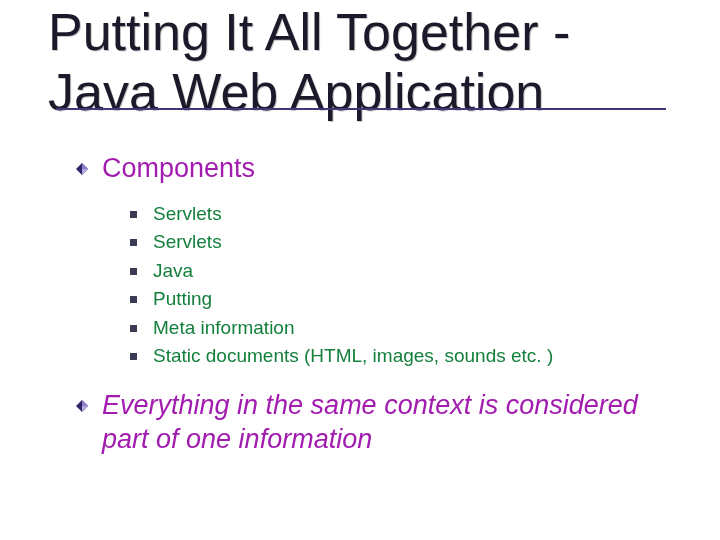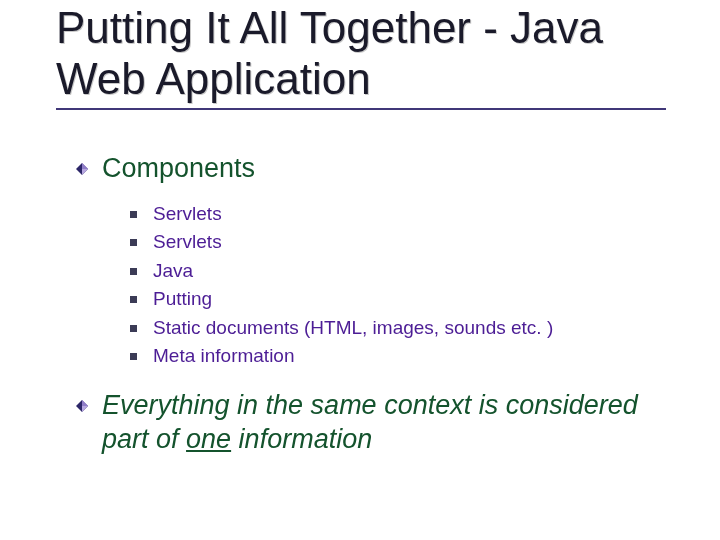"Putting It All Together -" .title { font-size: 44px -> 52px; left: 56px -> 48px }
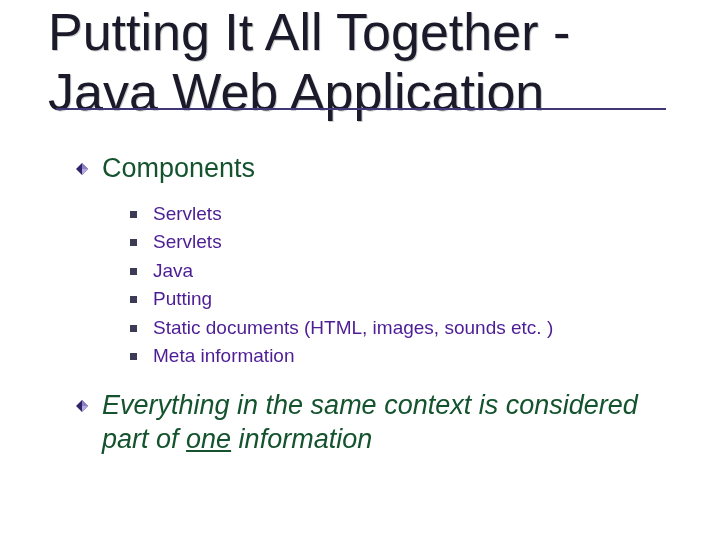"Components" .lvl1 { color: #14532d -> #a21caf }
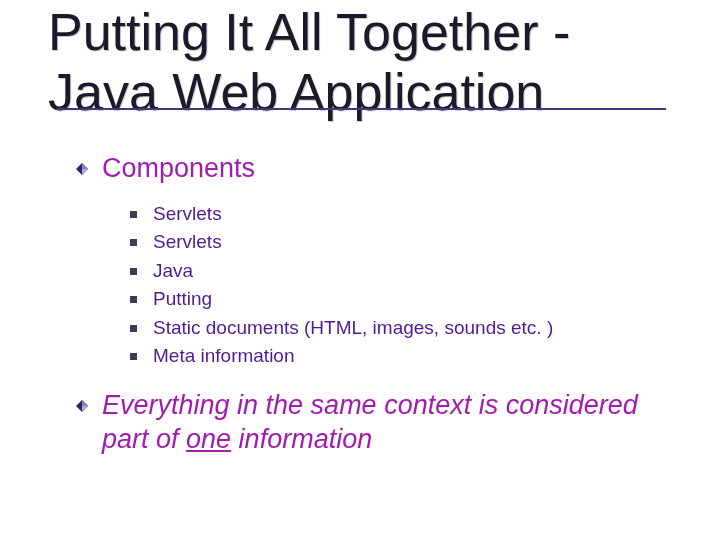"Servlets" .lvl2 { color: #4c1d95 -> #15803d }
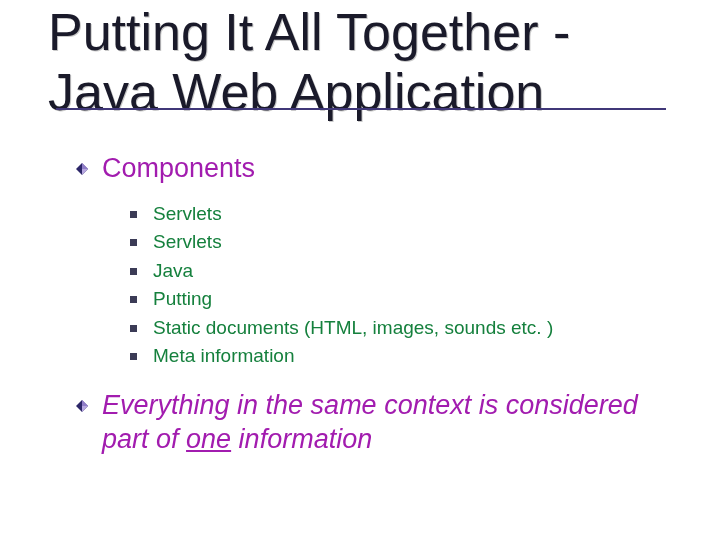"Static documents (HTML, images, sounds" div.lvl2 { order: before "Meta information" -> after "Meta information" }
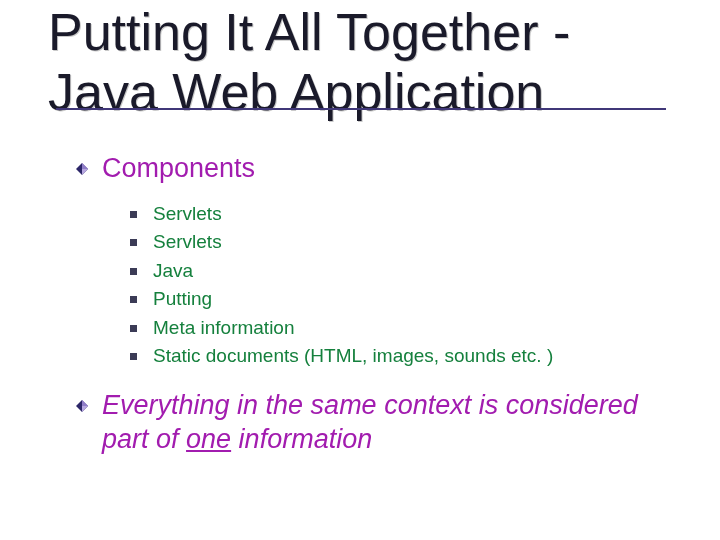"one" .underline { text-decoration: underline -> none }
